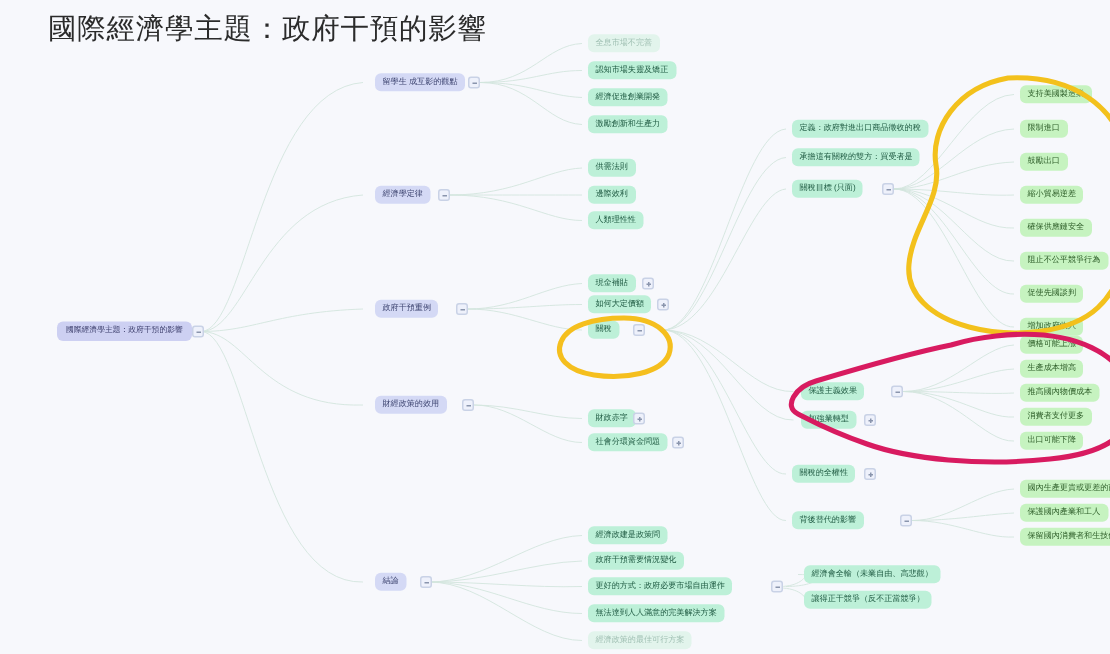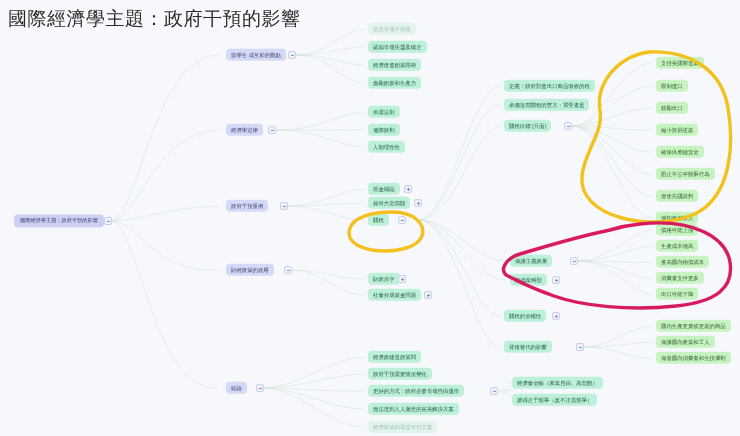"國際經濟學主題：政府干預的影響" #canvas { margin-left: none -> 24px }
